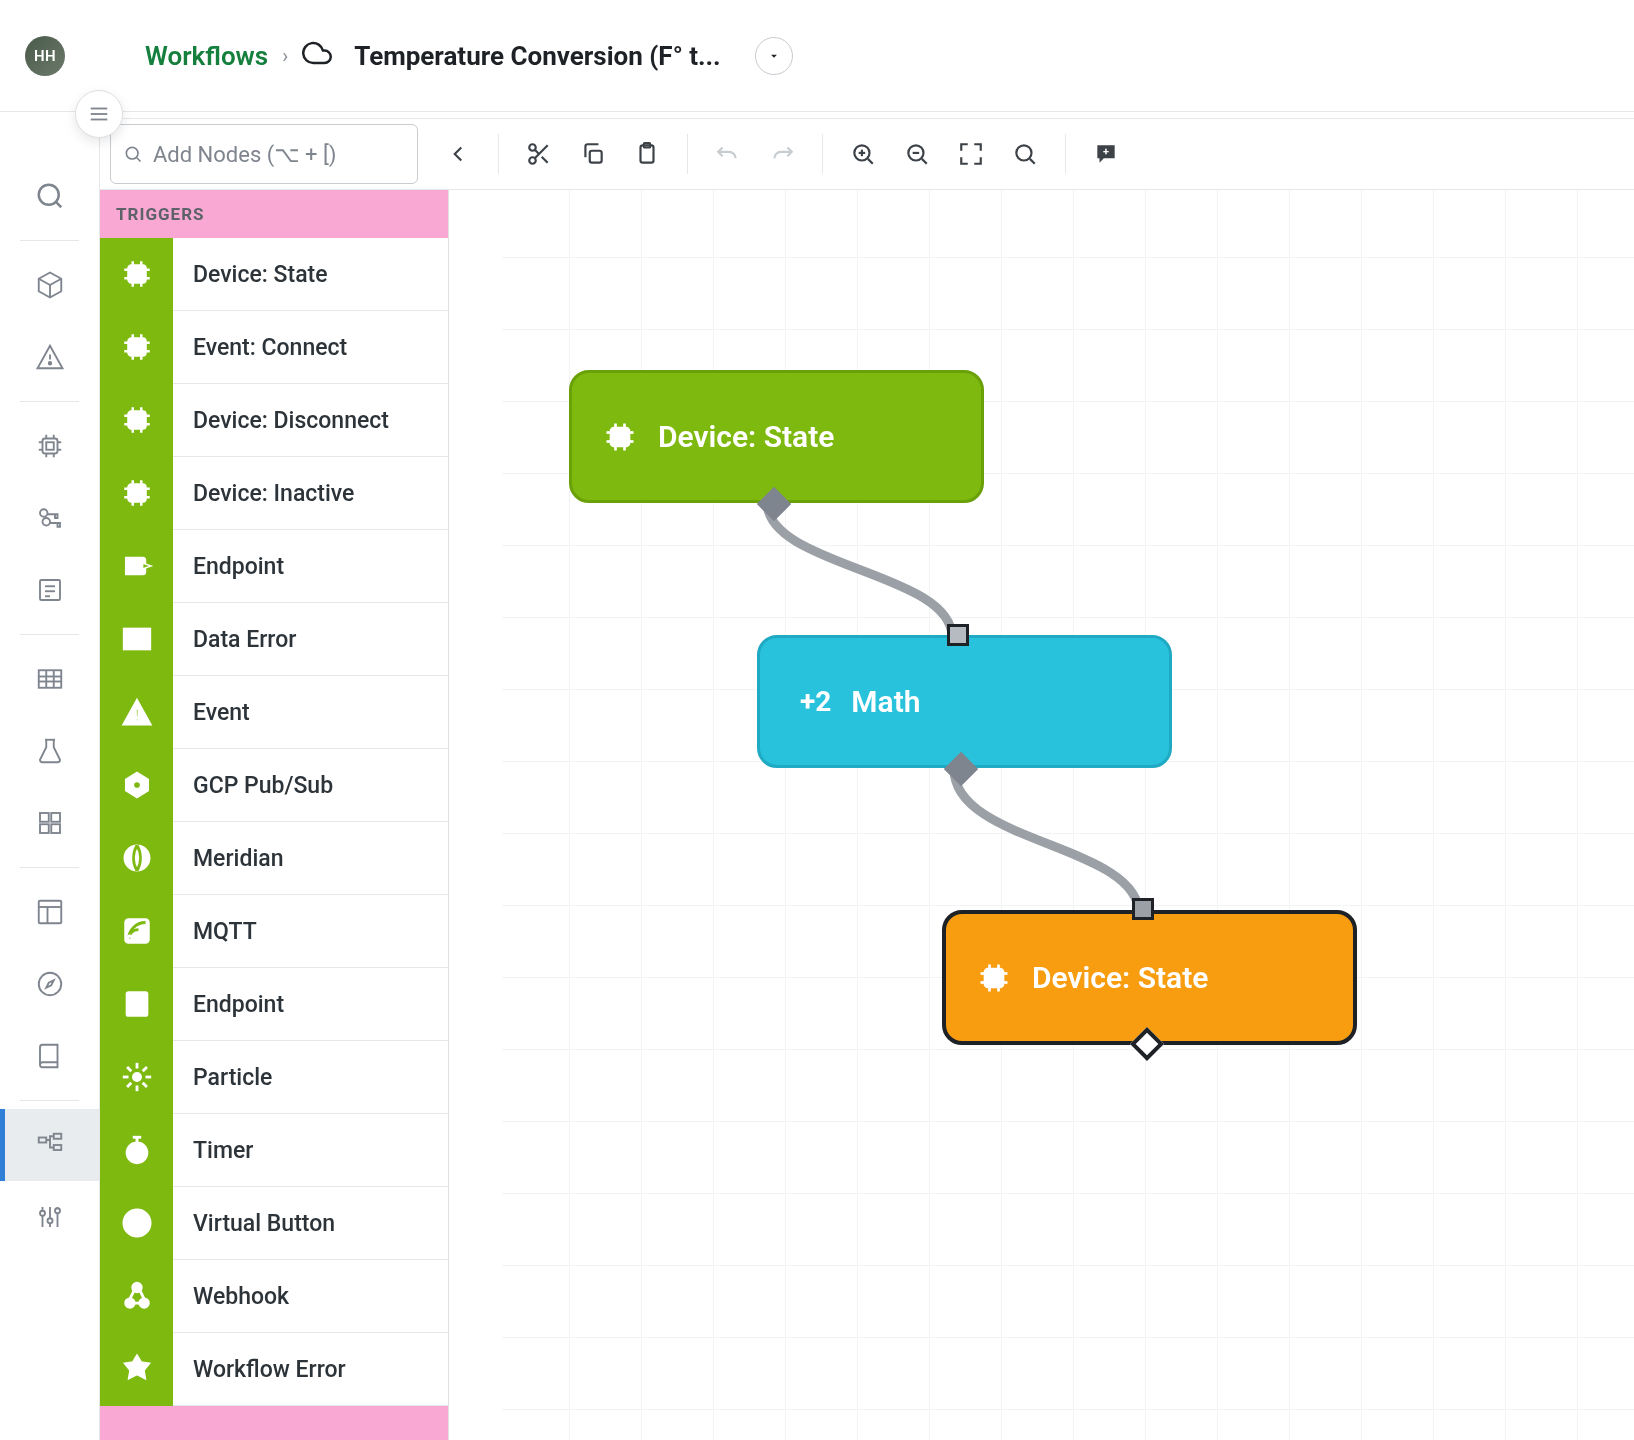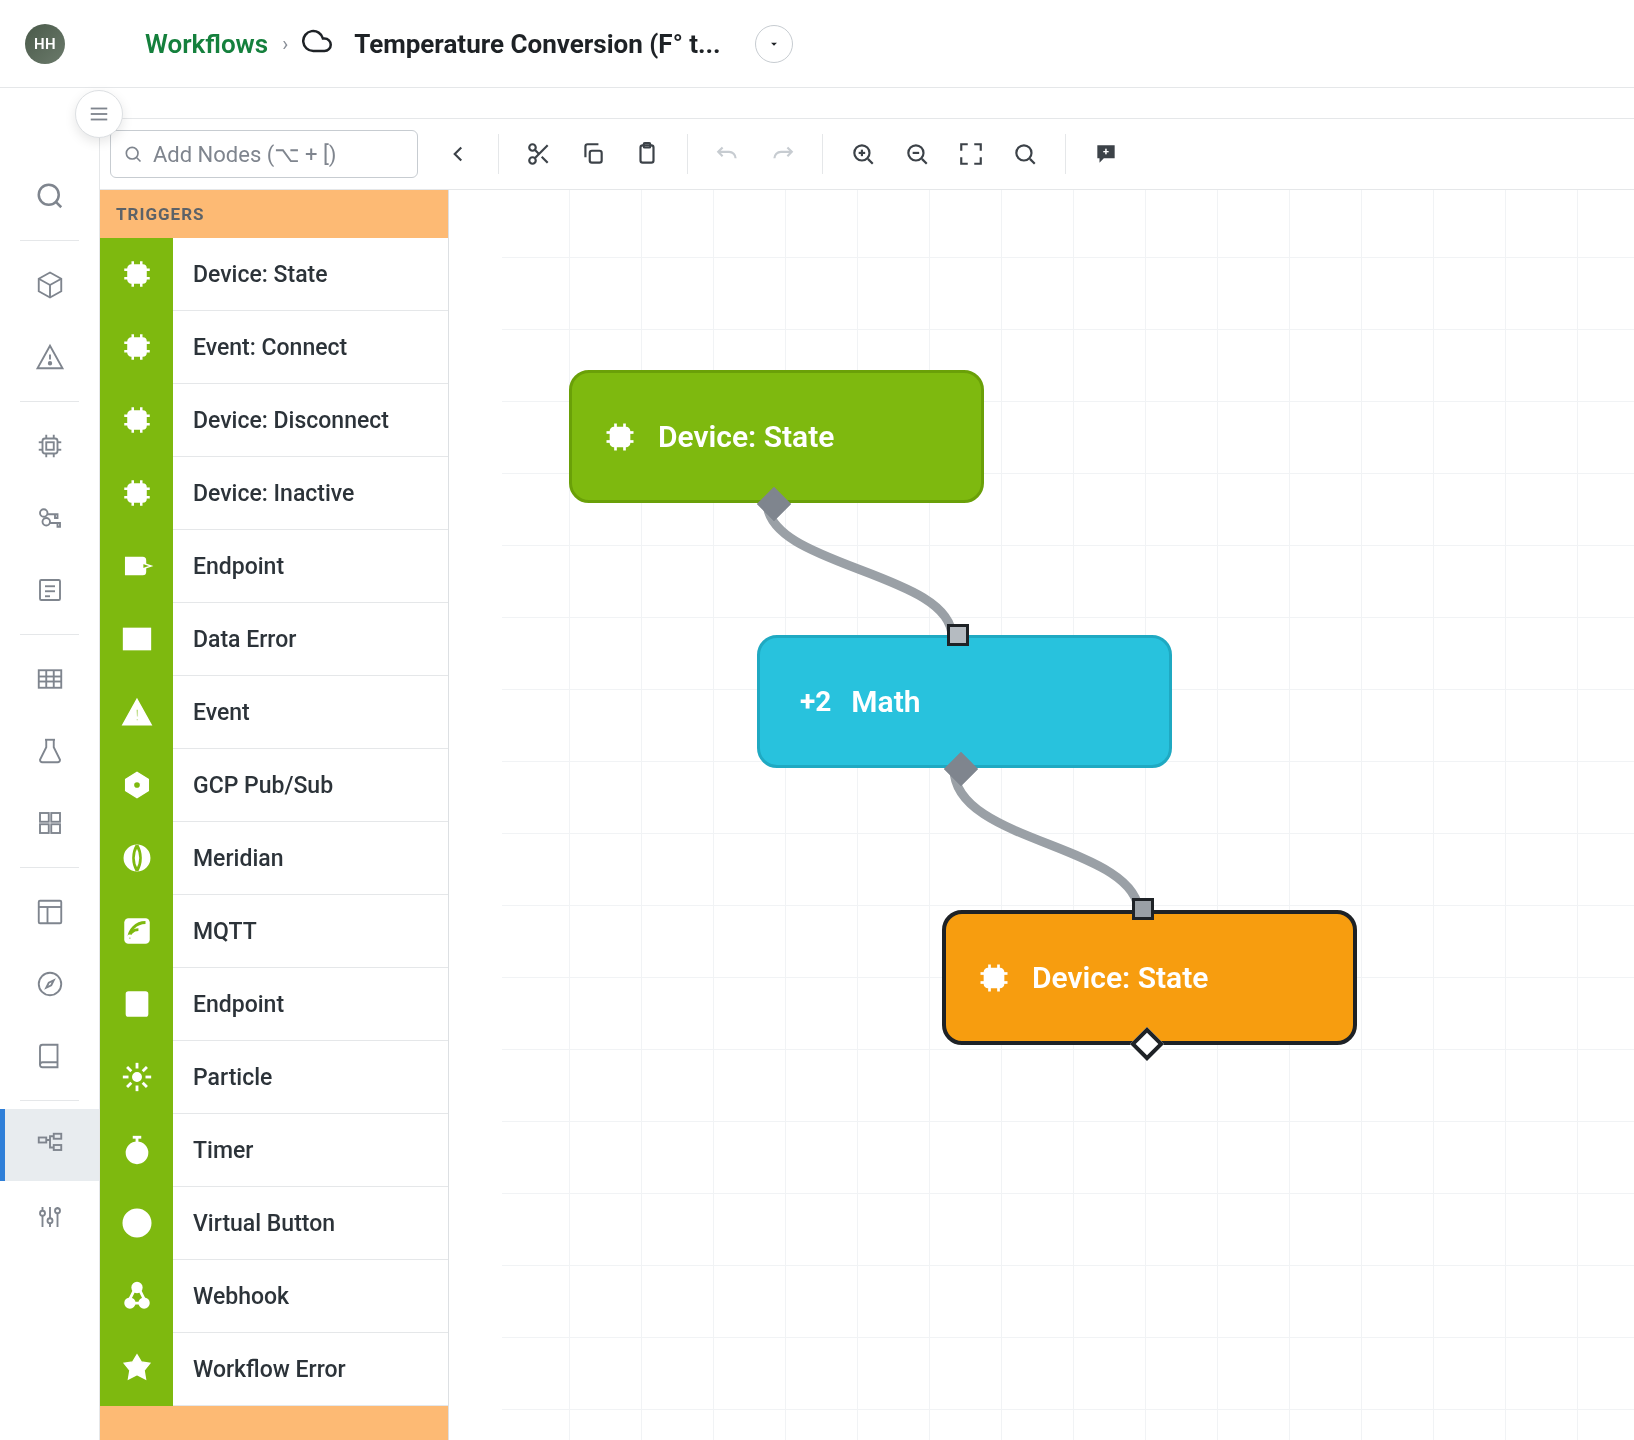"HH" .breadcrumb-bar { height: 88px -> 112px }
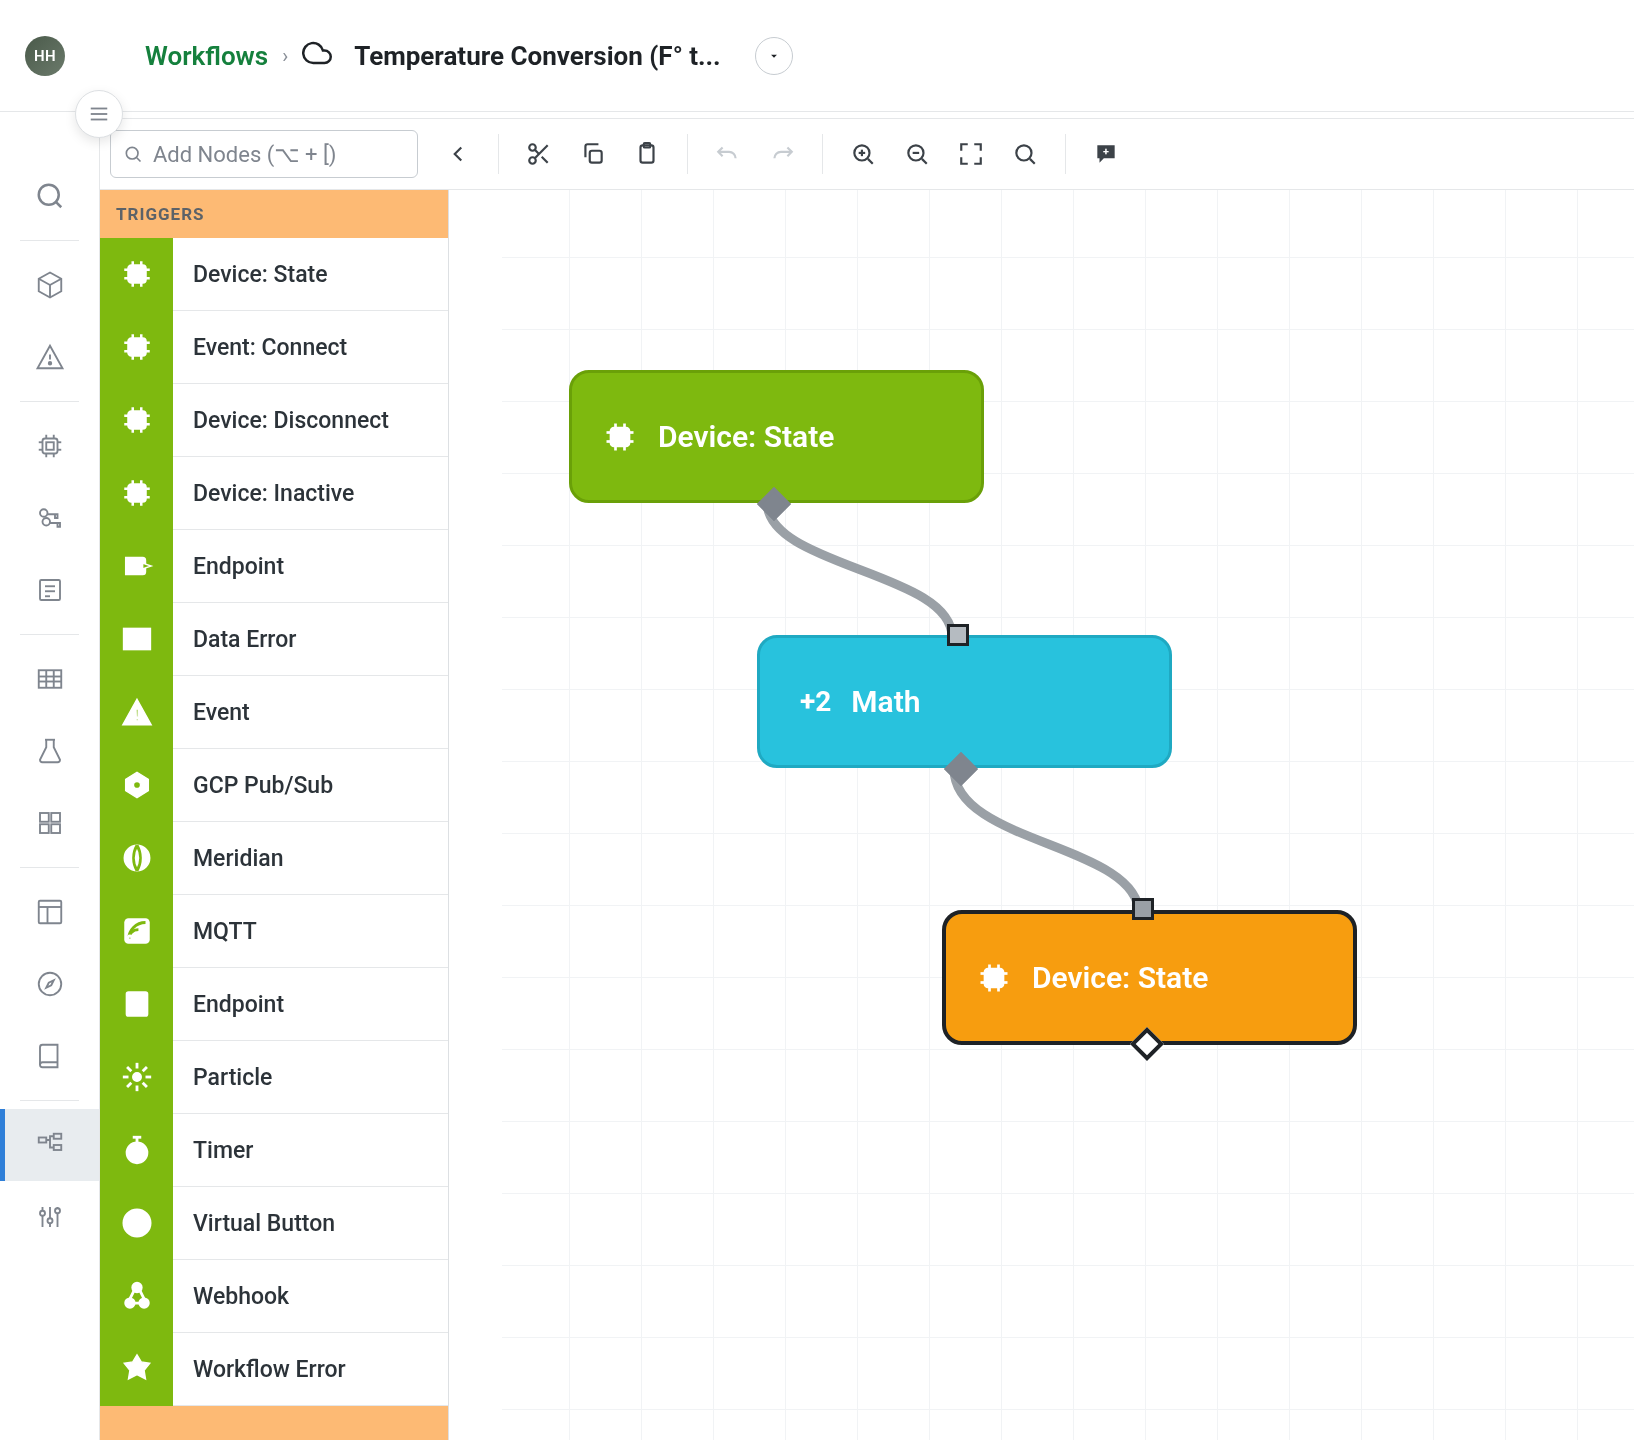"Add Nodes (⌥ + [)" .search-box { height: 48px -> 60px }
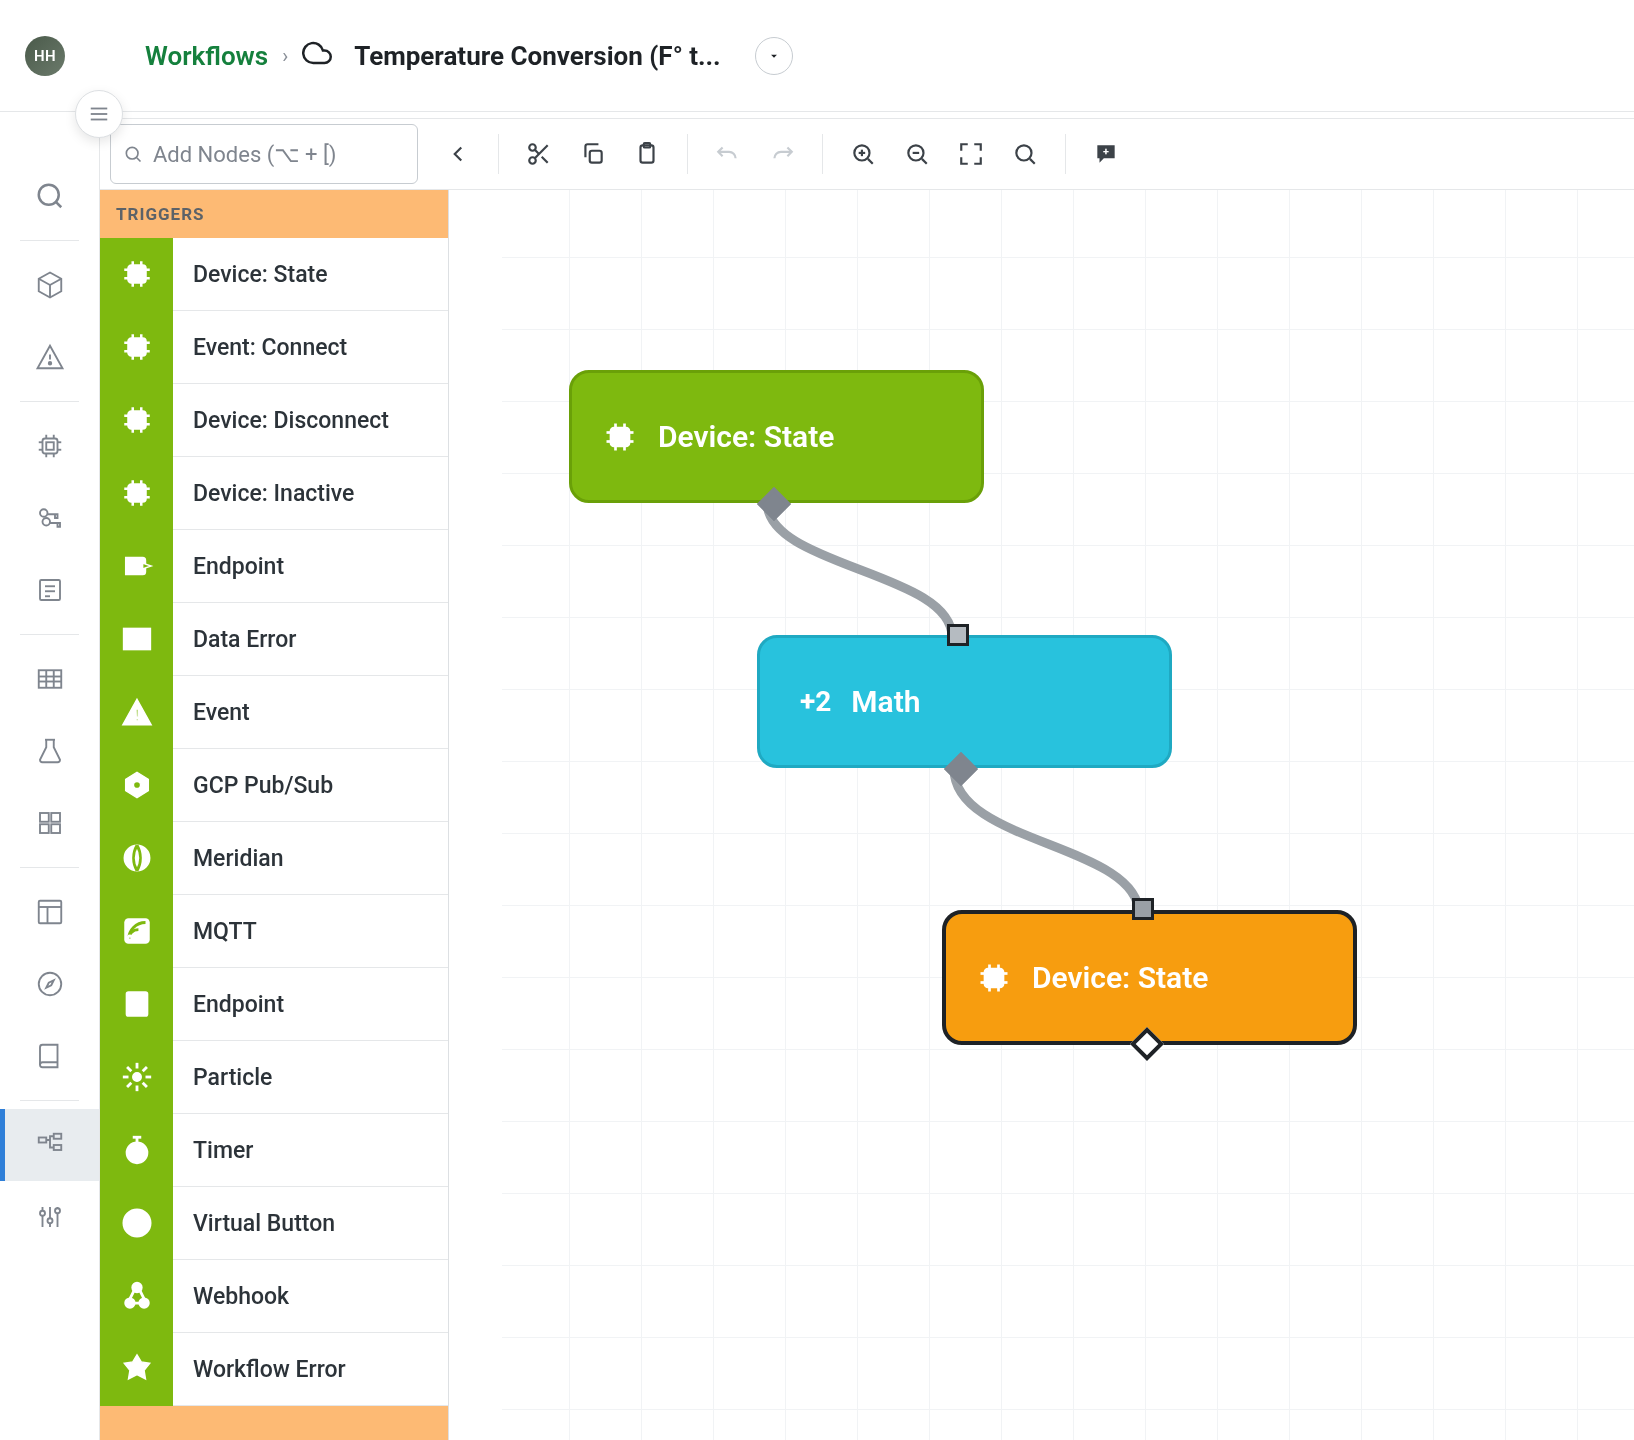"TRIGGERS" .node-panel { background: #fdba74 -> #f9a8d4 }
